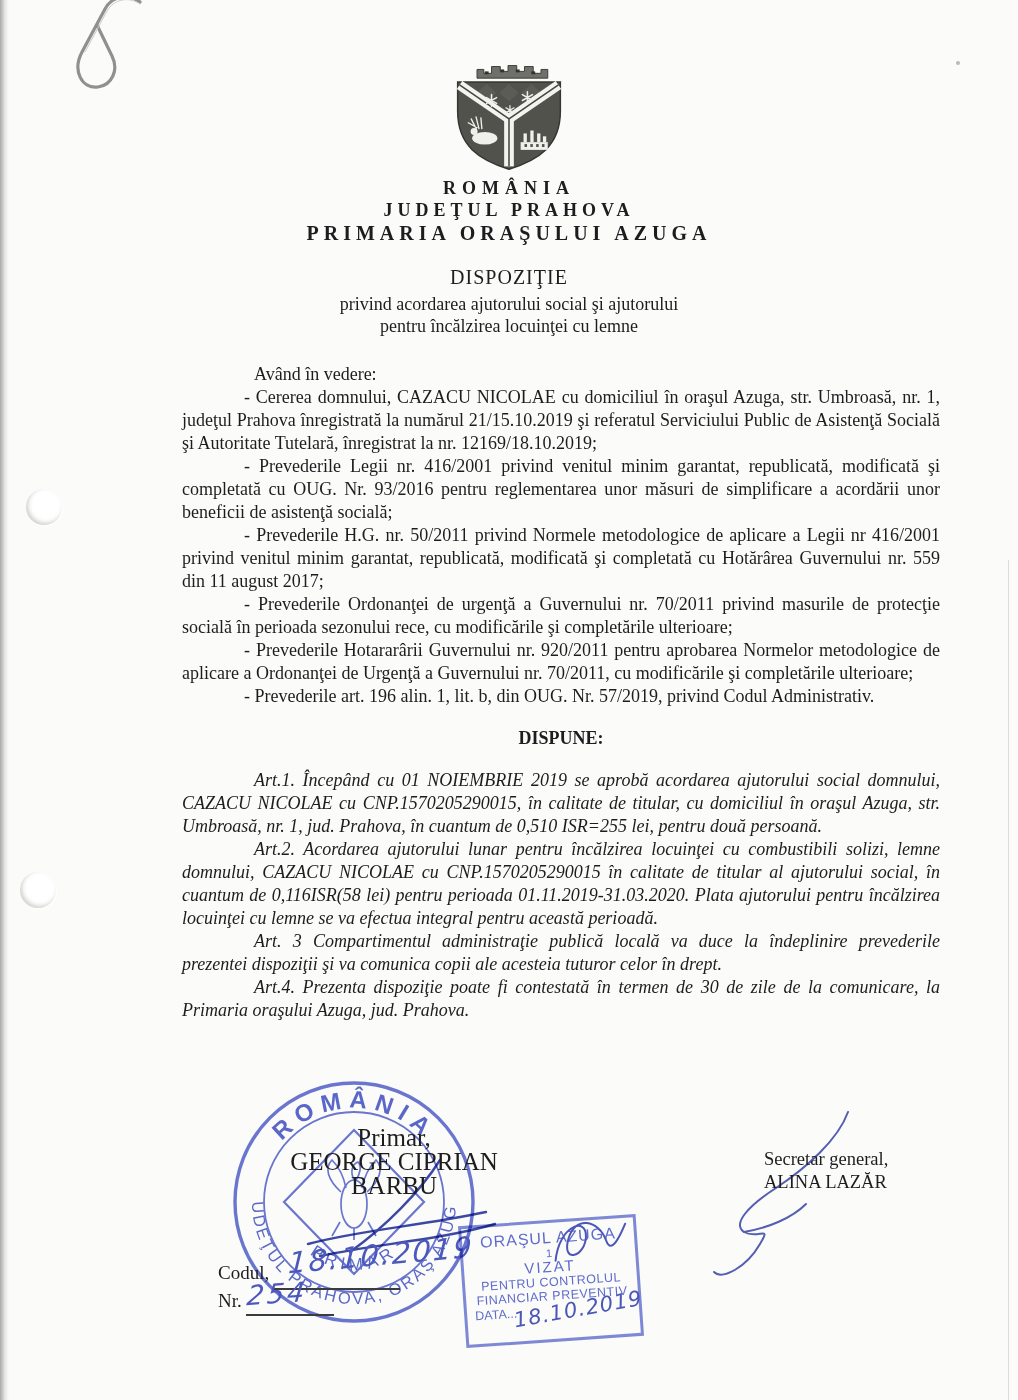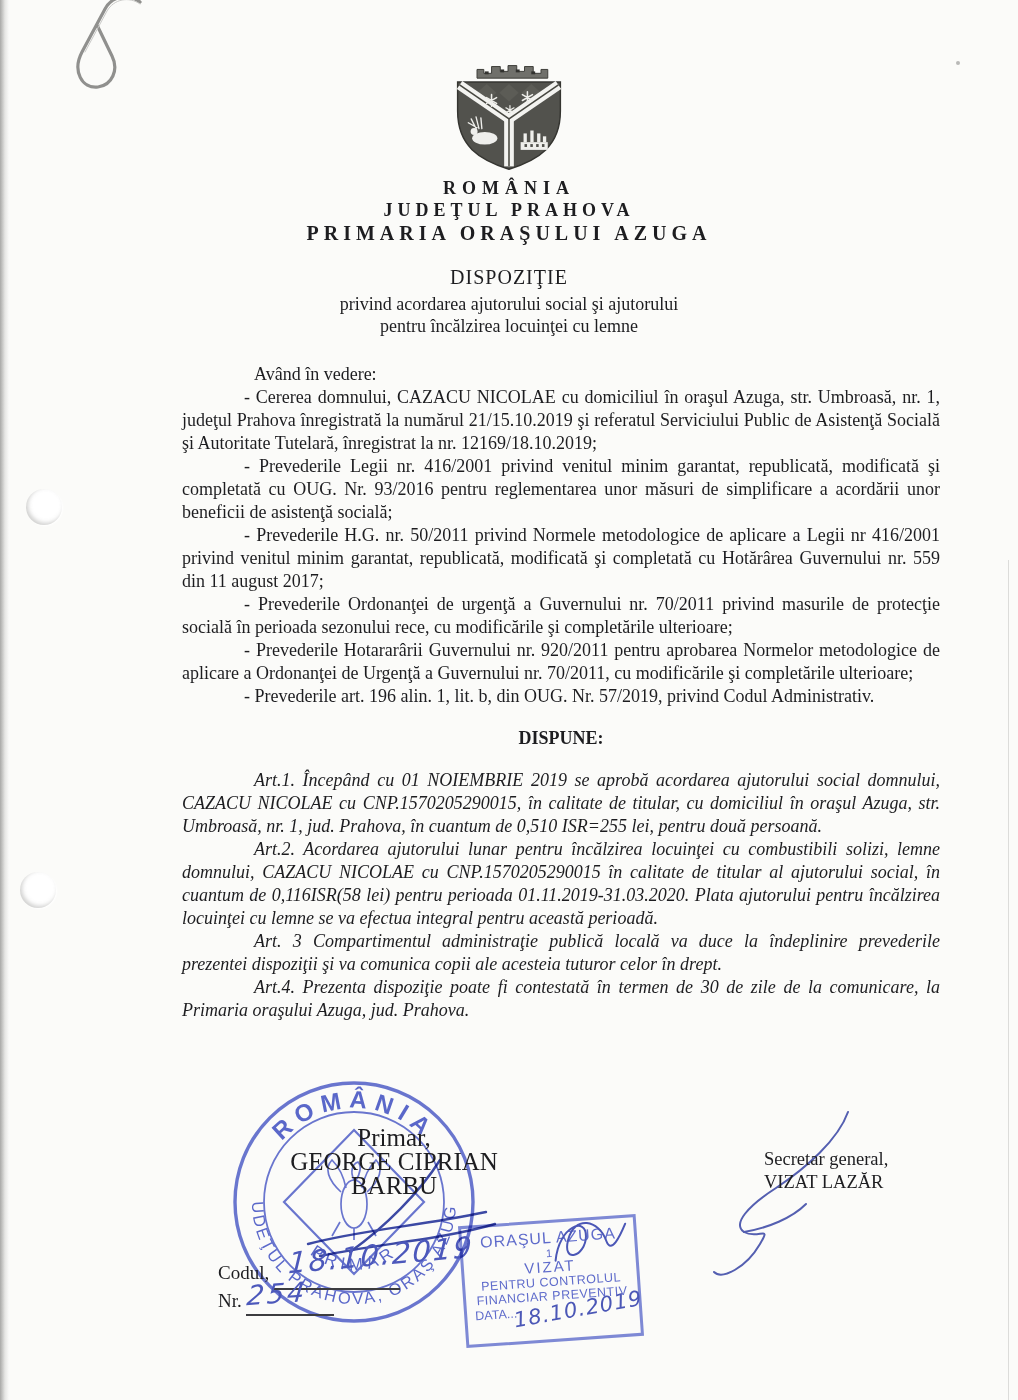"VIZAT LAZĂR" div { text: VIZAT -> ALINA }
